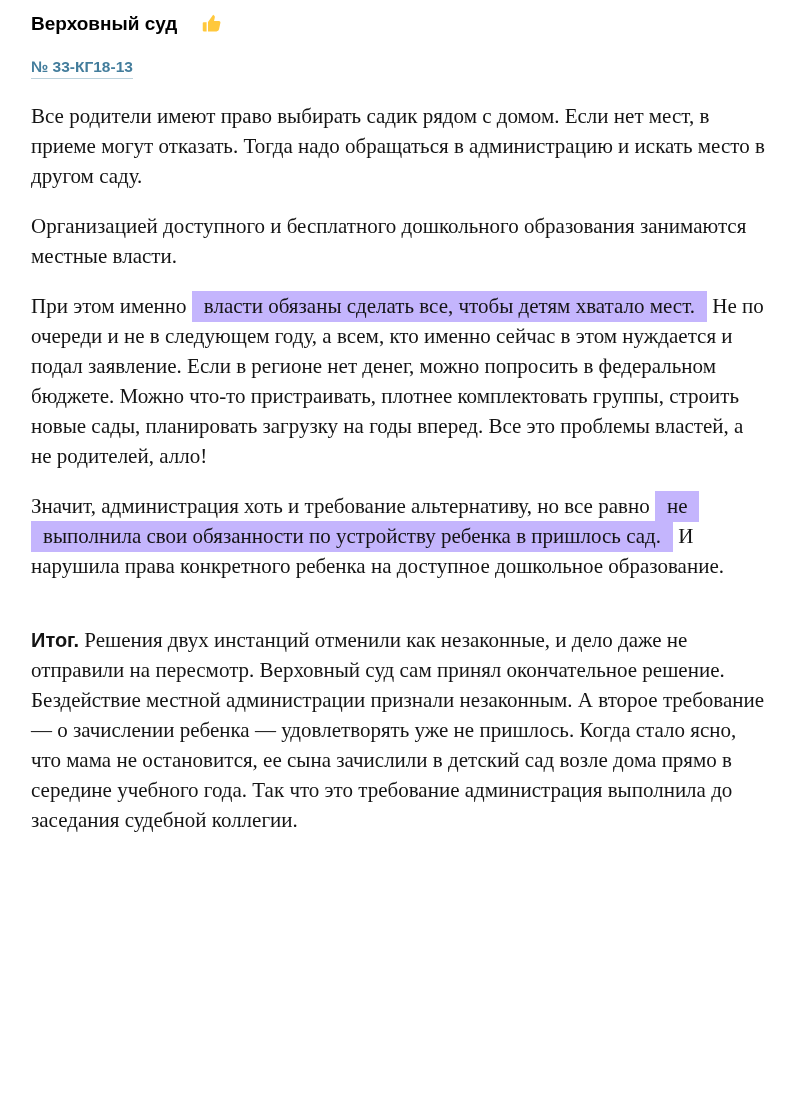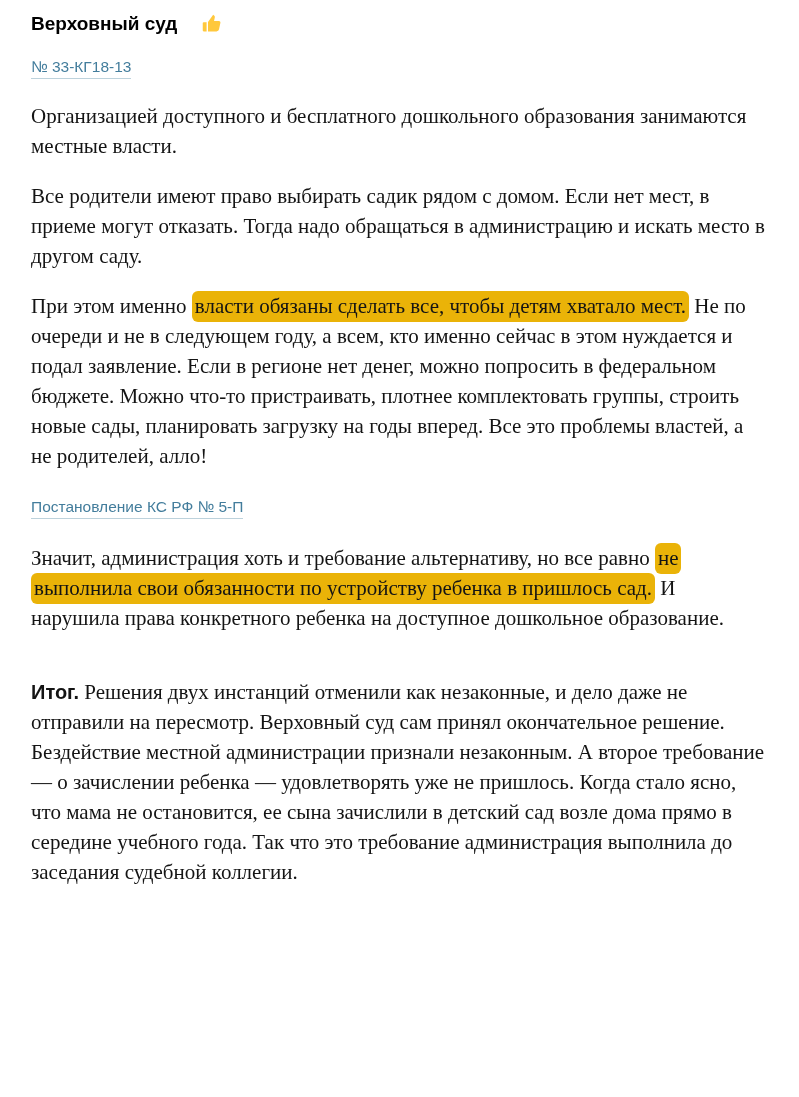"№ 33-КГ18-13" .link-row.first { font-weight: none -> bold }
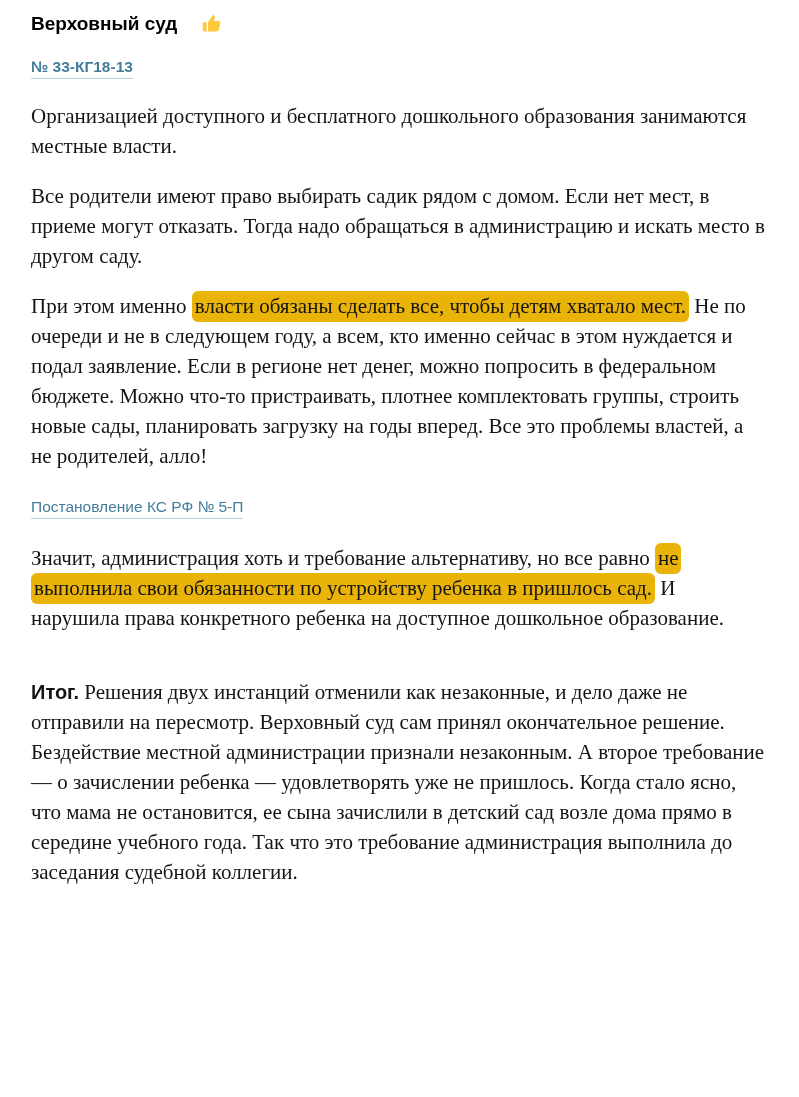"Организацией доступного и бесплатного" p { order: before "Все родители имеют право выбирать" -> after "Все родители имеют право выбирать" }
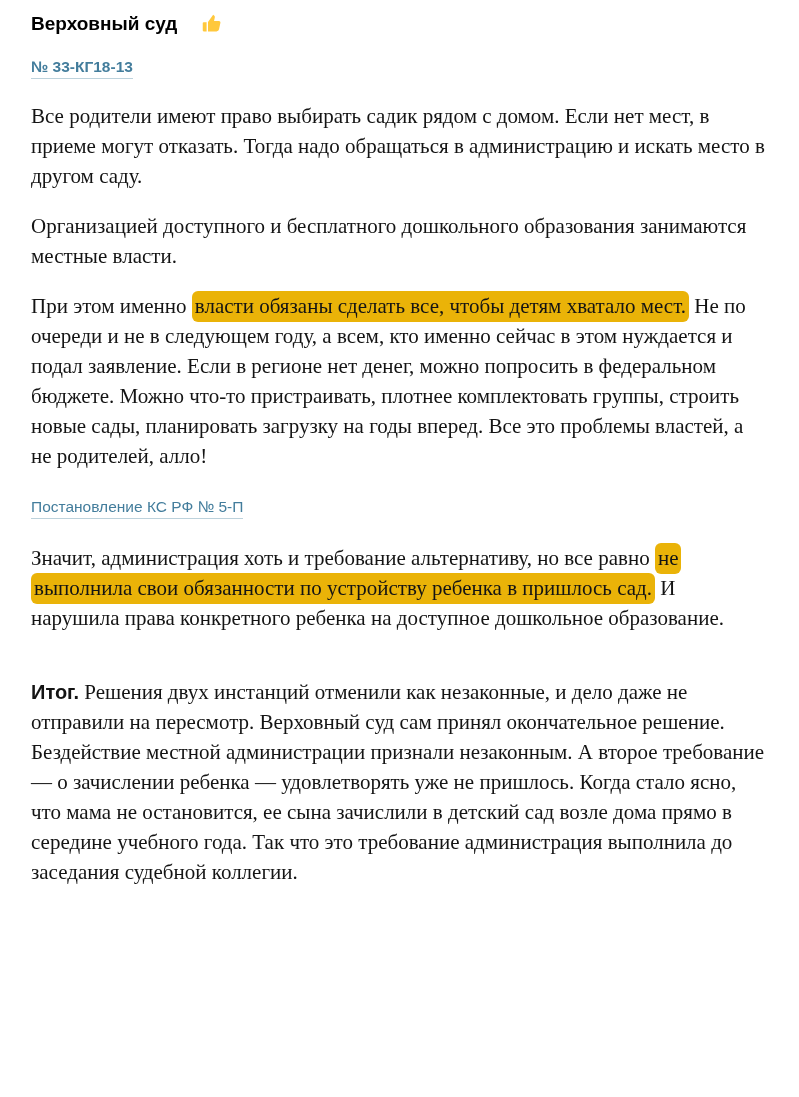"власти обязаны сделать все, чтобы" mark { background: #eab308 -> #c4b5fd; border-radius: 6px -> none; padding: 3px 3px 4px -> 3px 12px 4px }
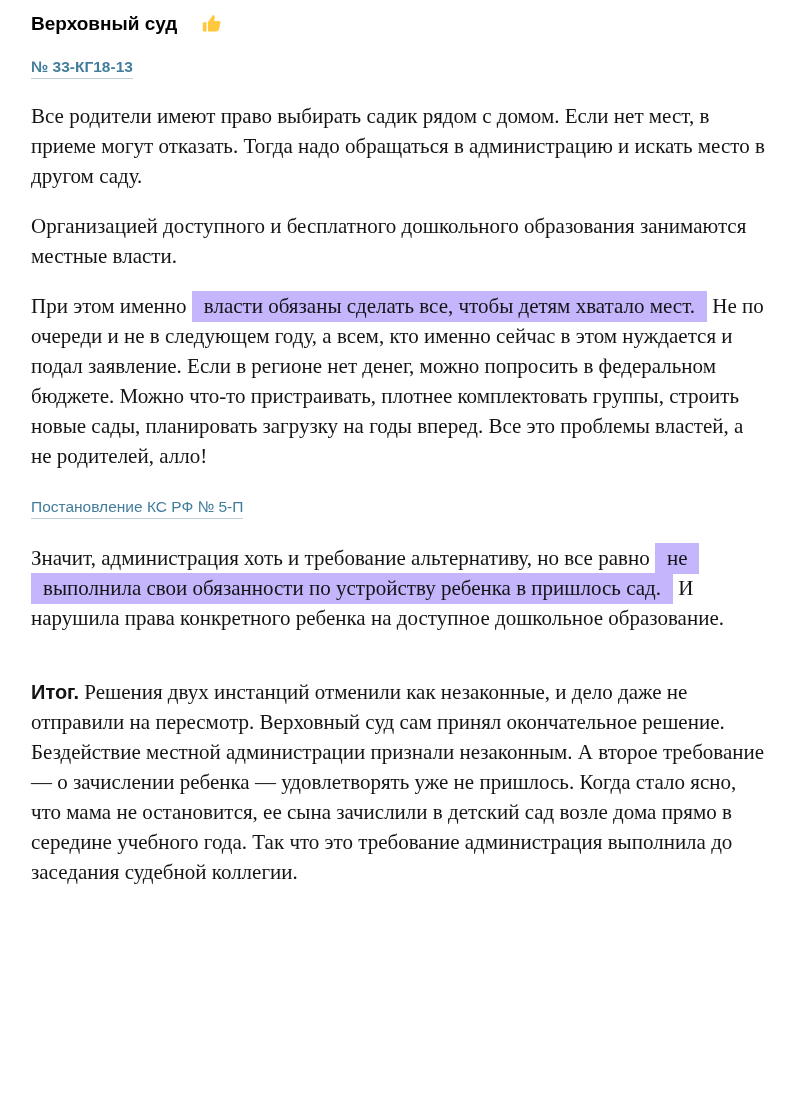"Постановление КС РФ № 5-П" div.link-row { html: <div> <a>Постановление КС РФ № 5-П</a> </div> -> none }
